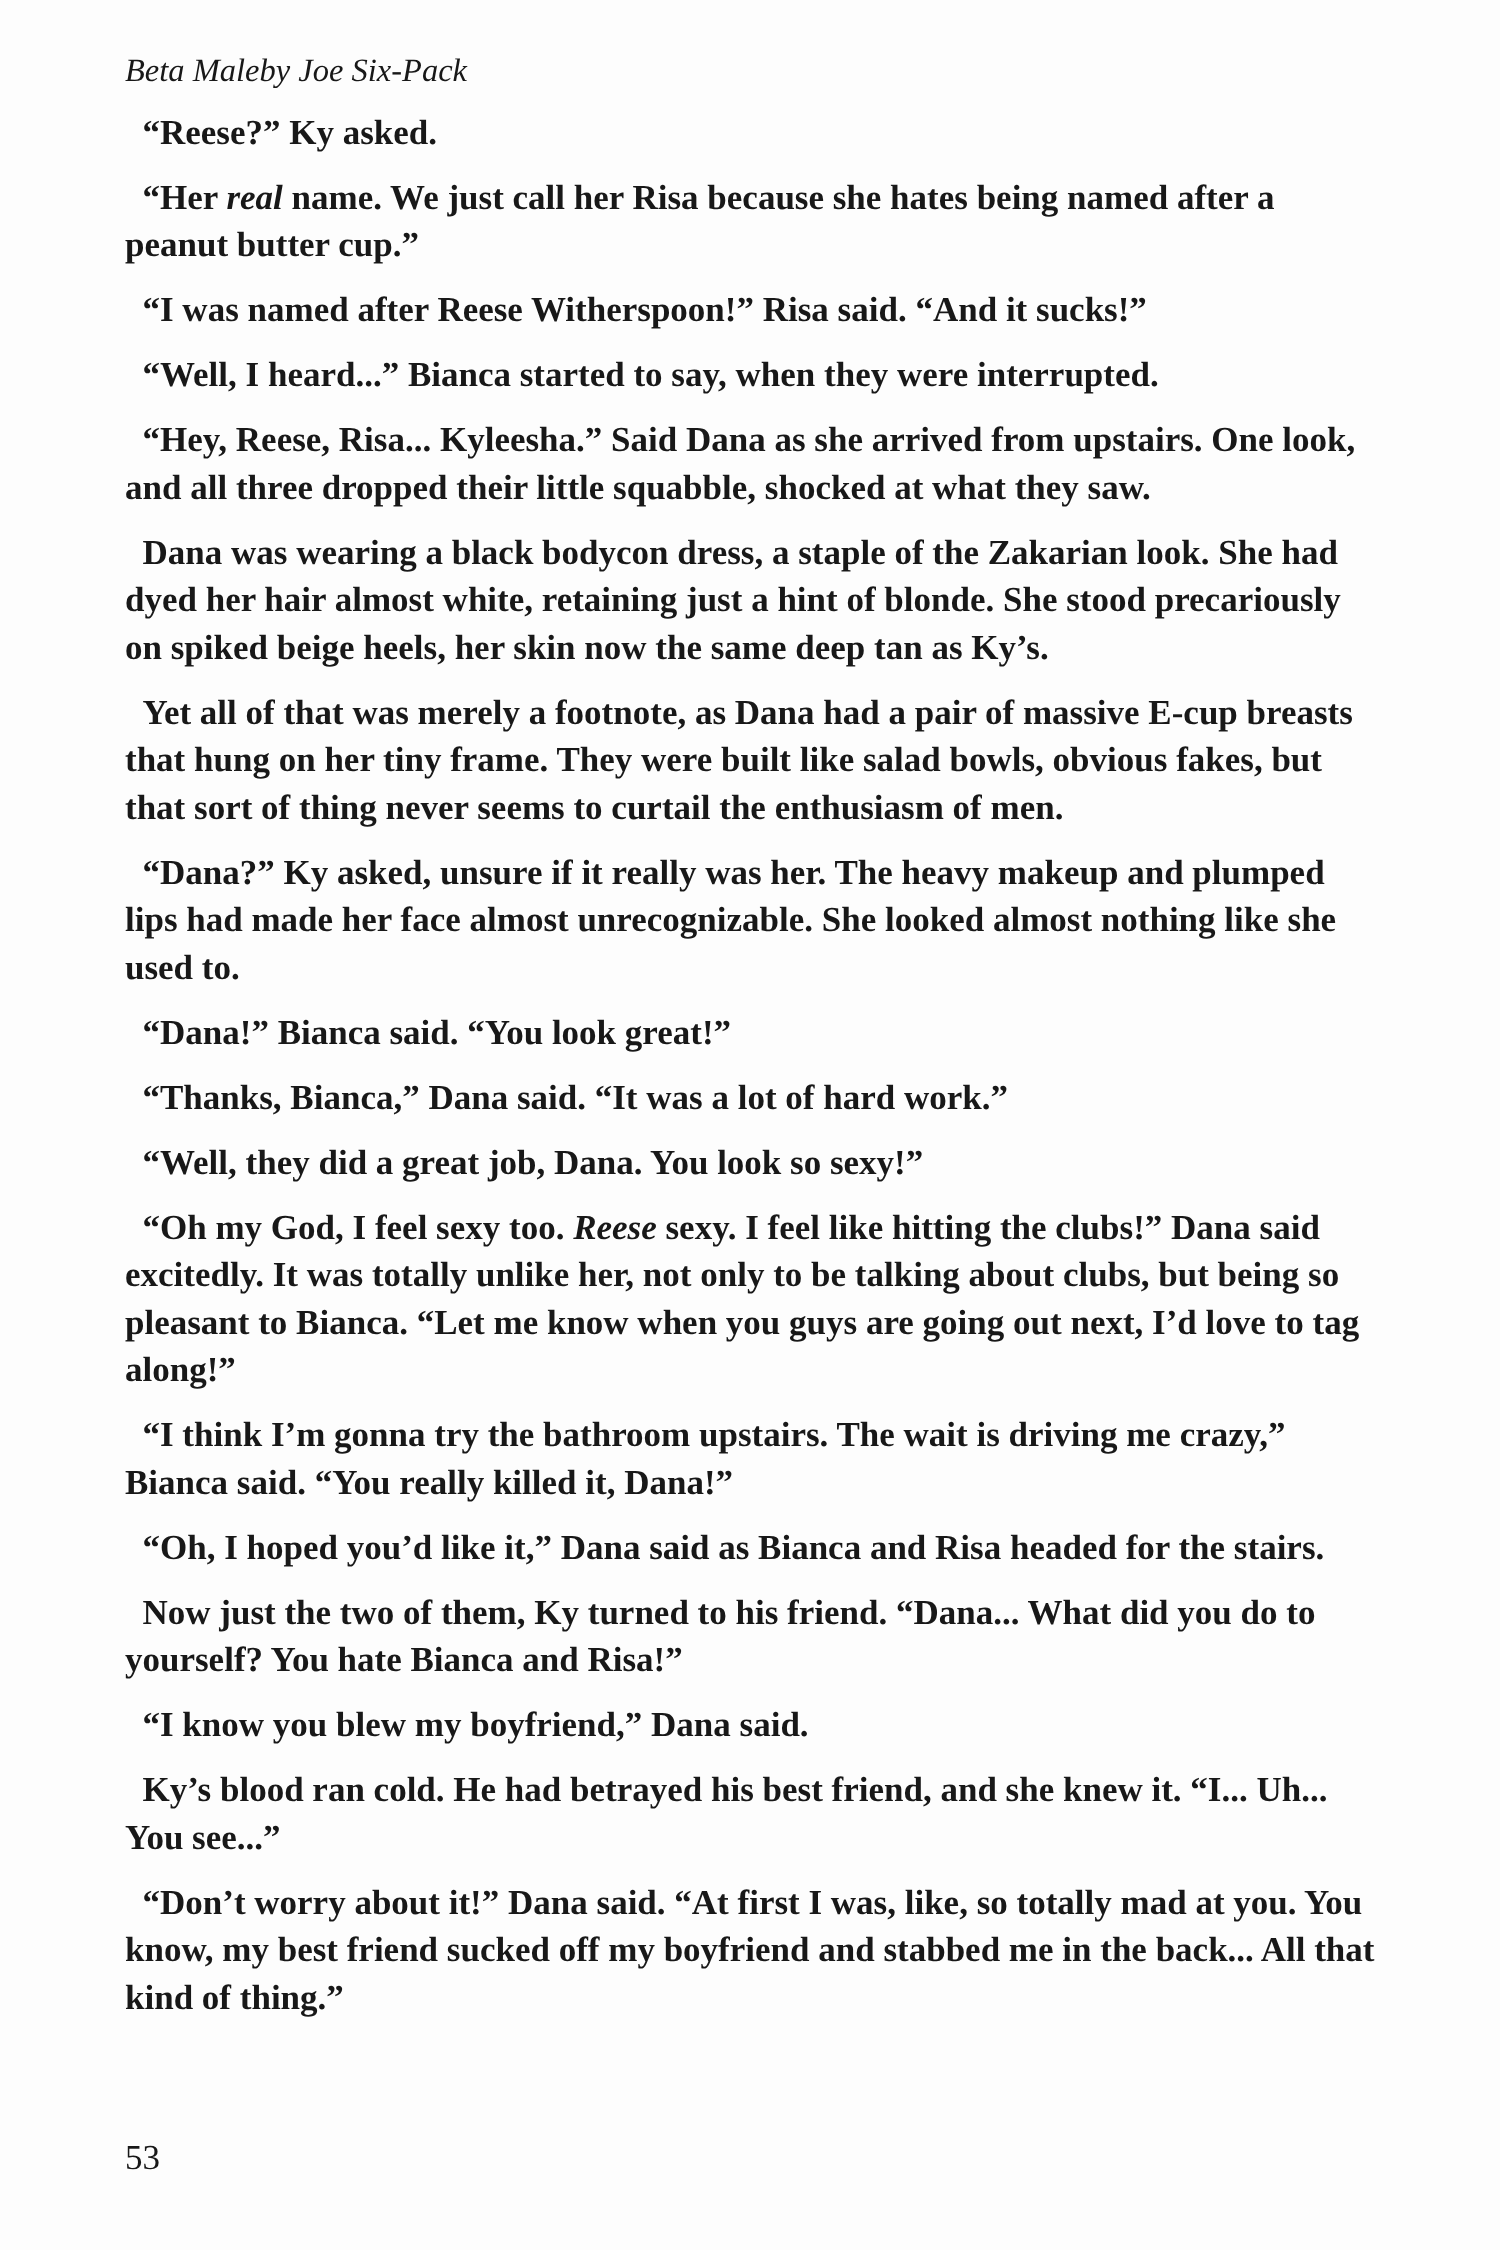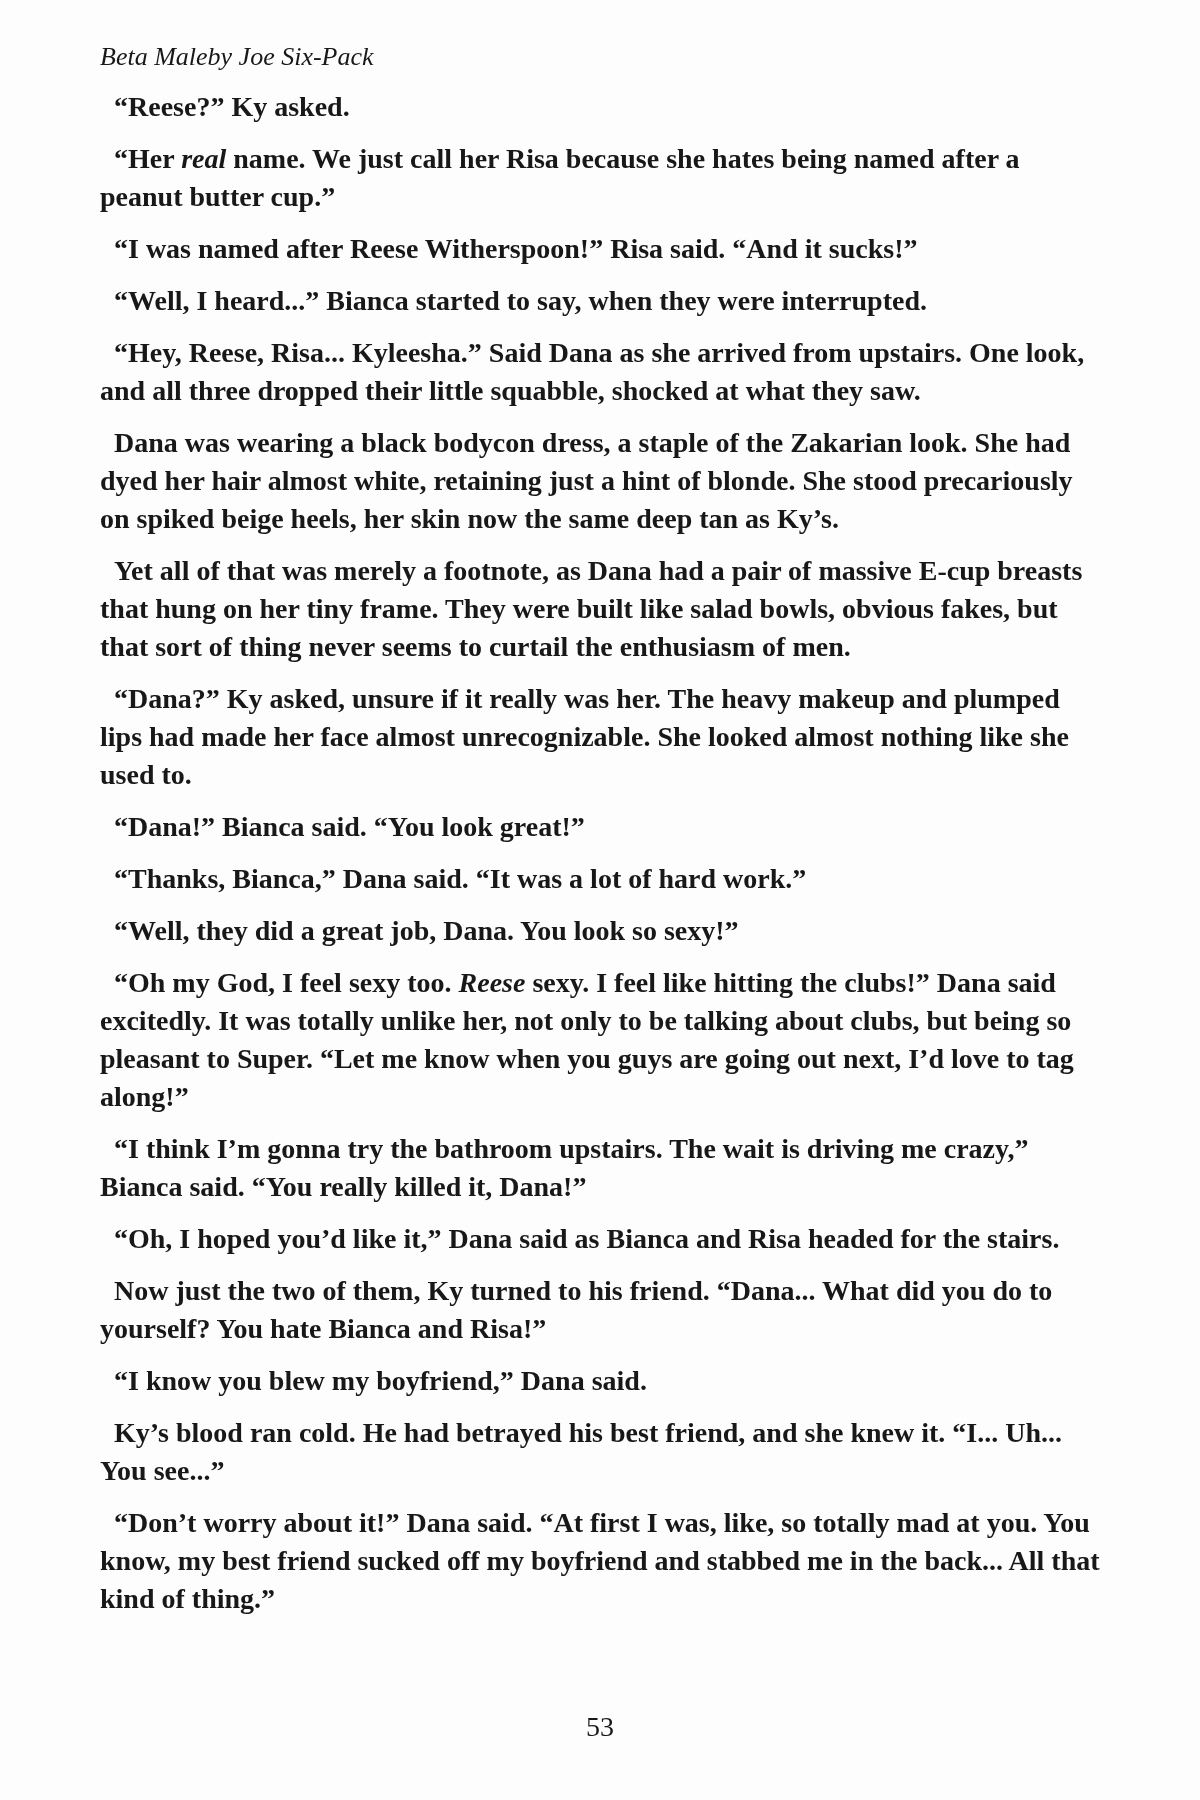"sexy. I feel like hitting" span { text: Super -> Bianca }
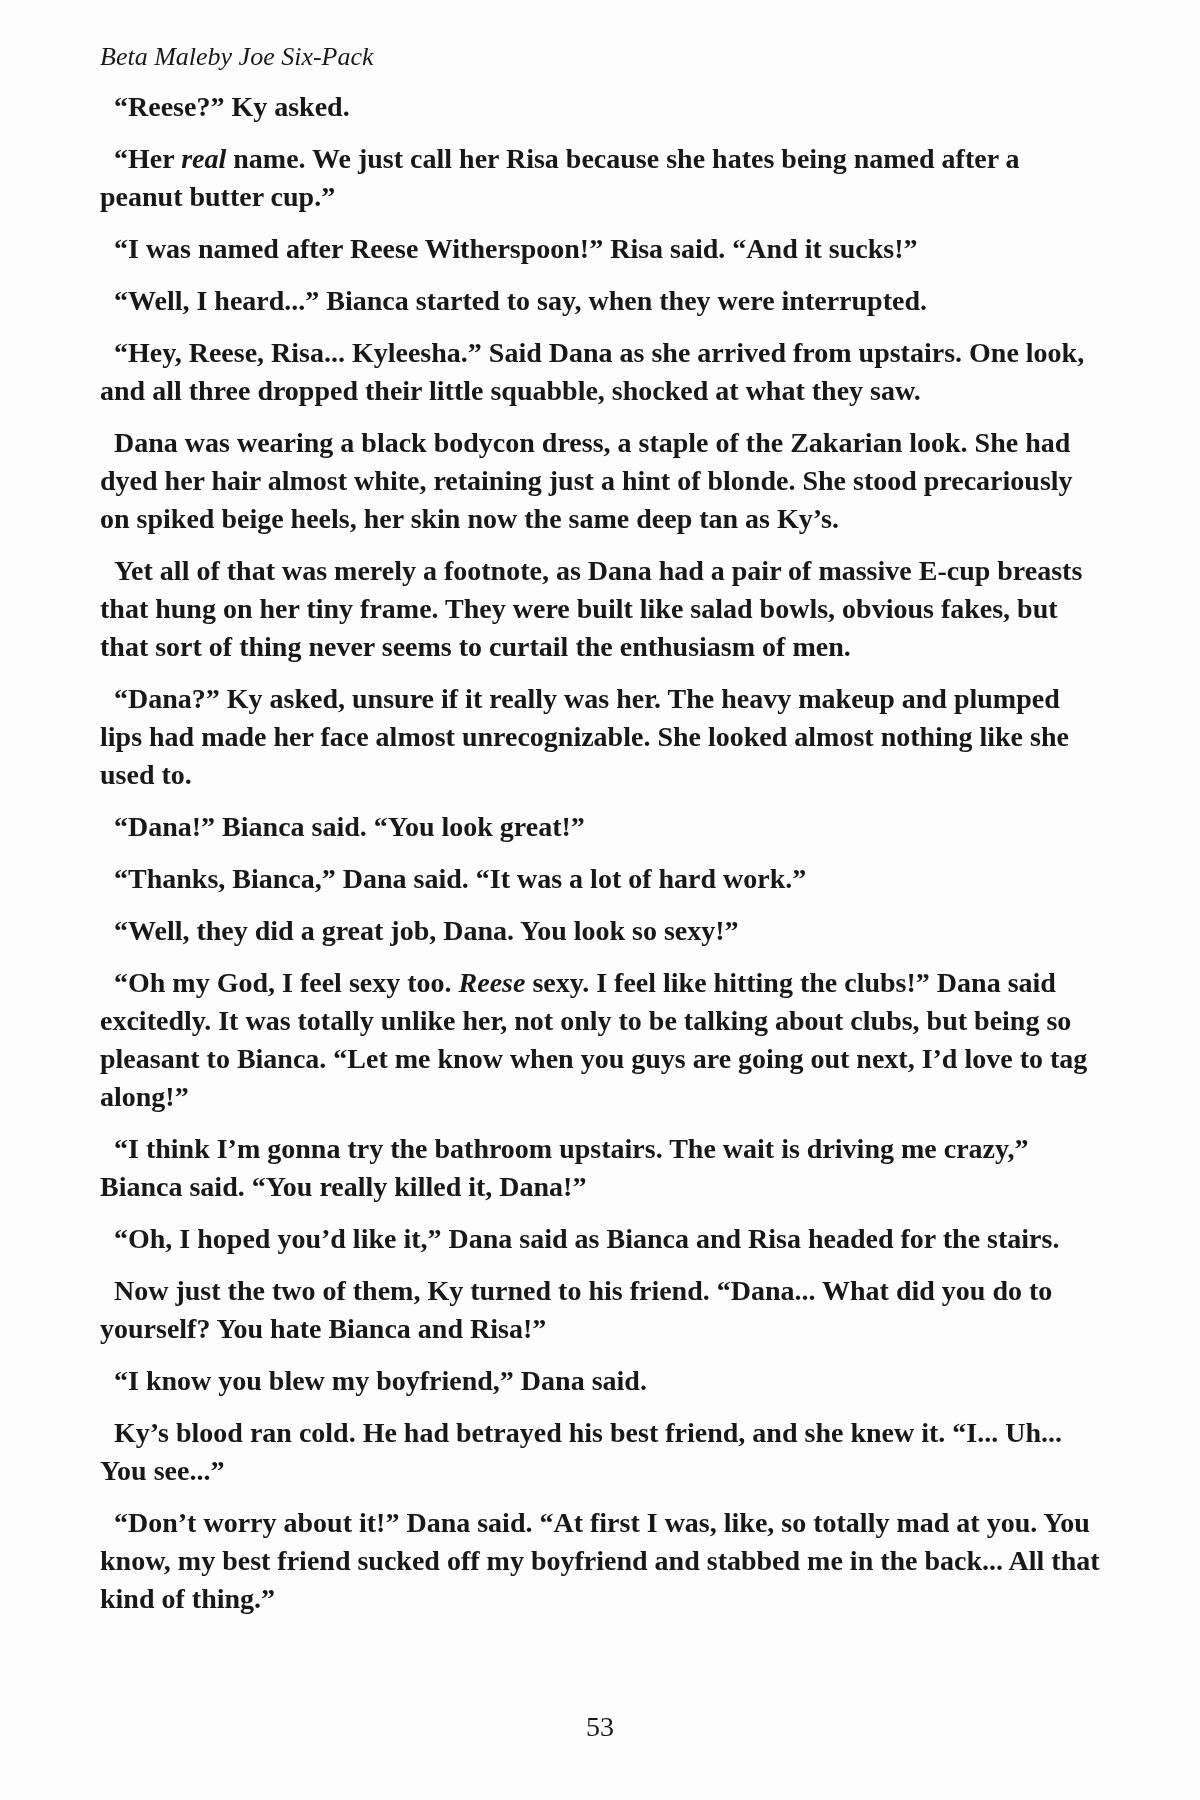"53" .page-footer { text-align: center -> left }
